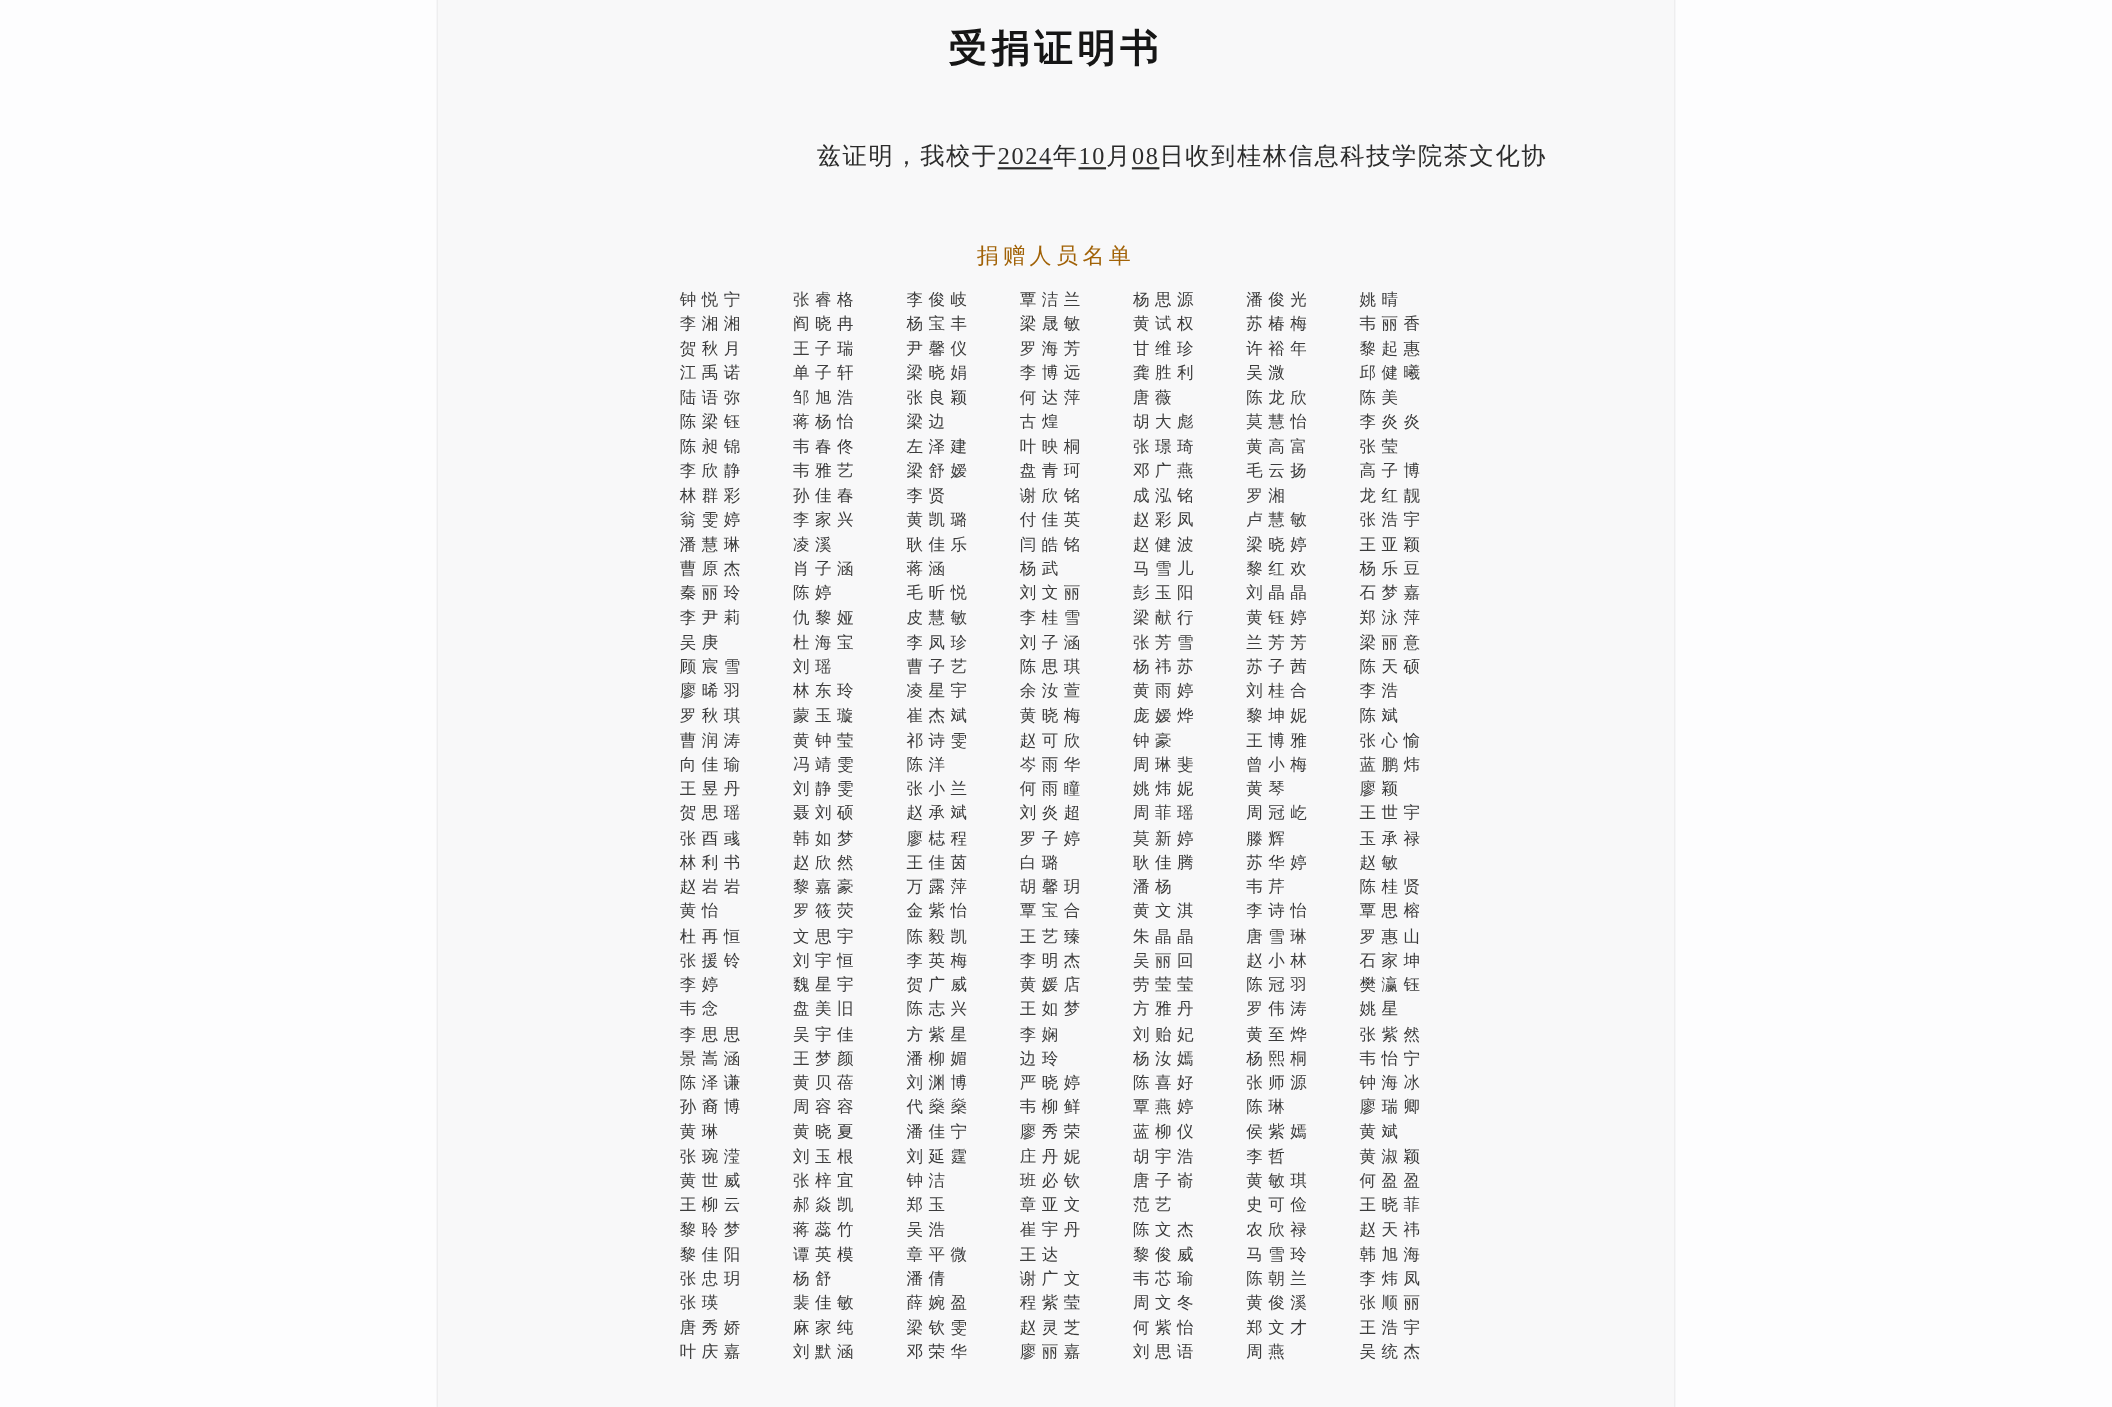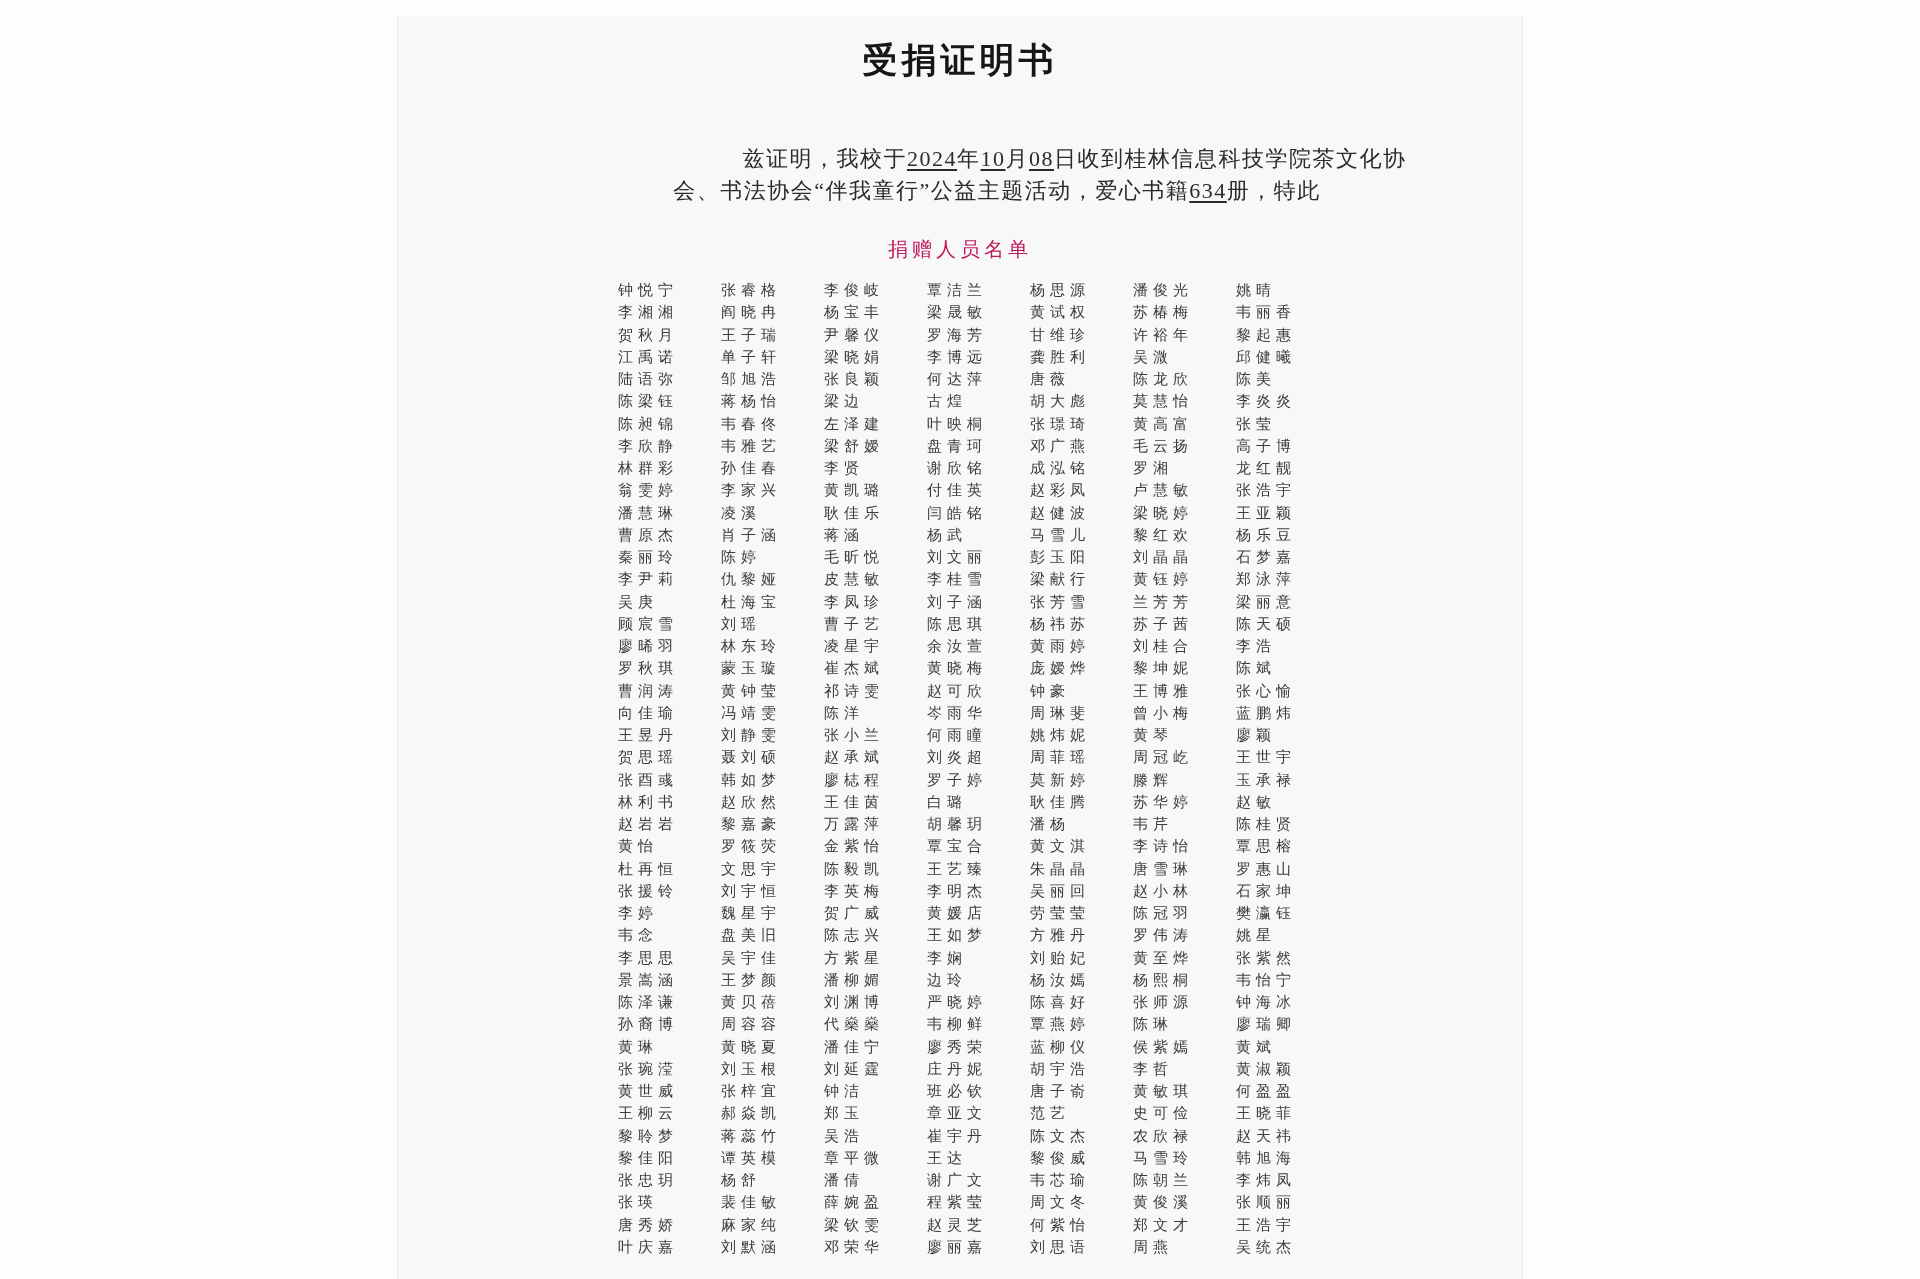"受捐证明书" .canvas { margin-top: 17px -> none }
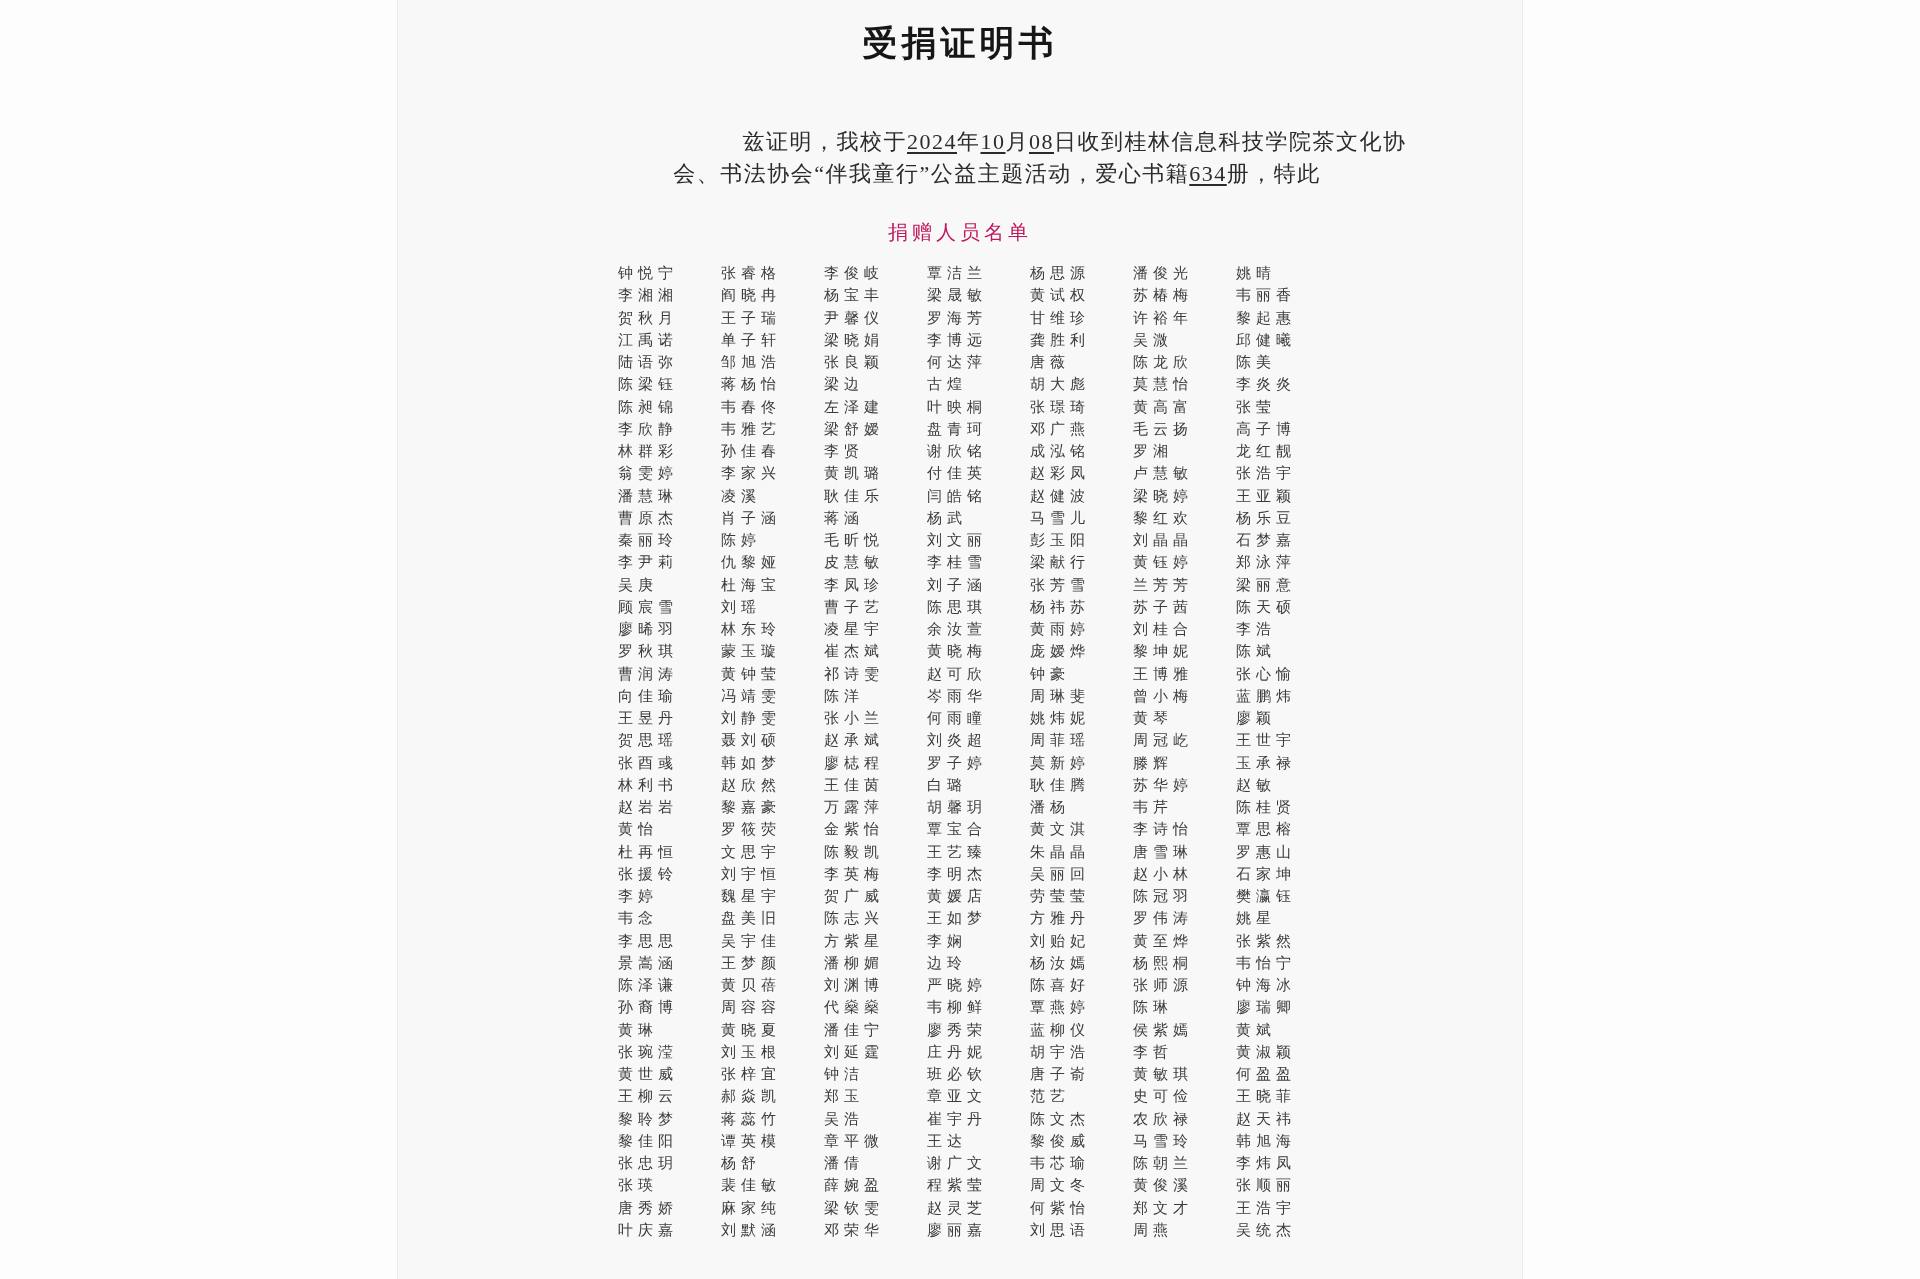"会、书法协会“伴我童行”公益主题活动，爱心书籍634册，特此" div.intro-line { html: <div><span>会、书法协会“伴我童行”公益主题活动，爱心书籍</span><span>634</span><span>册，特此</span></div> -> none }
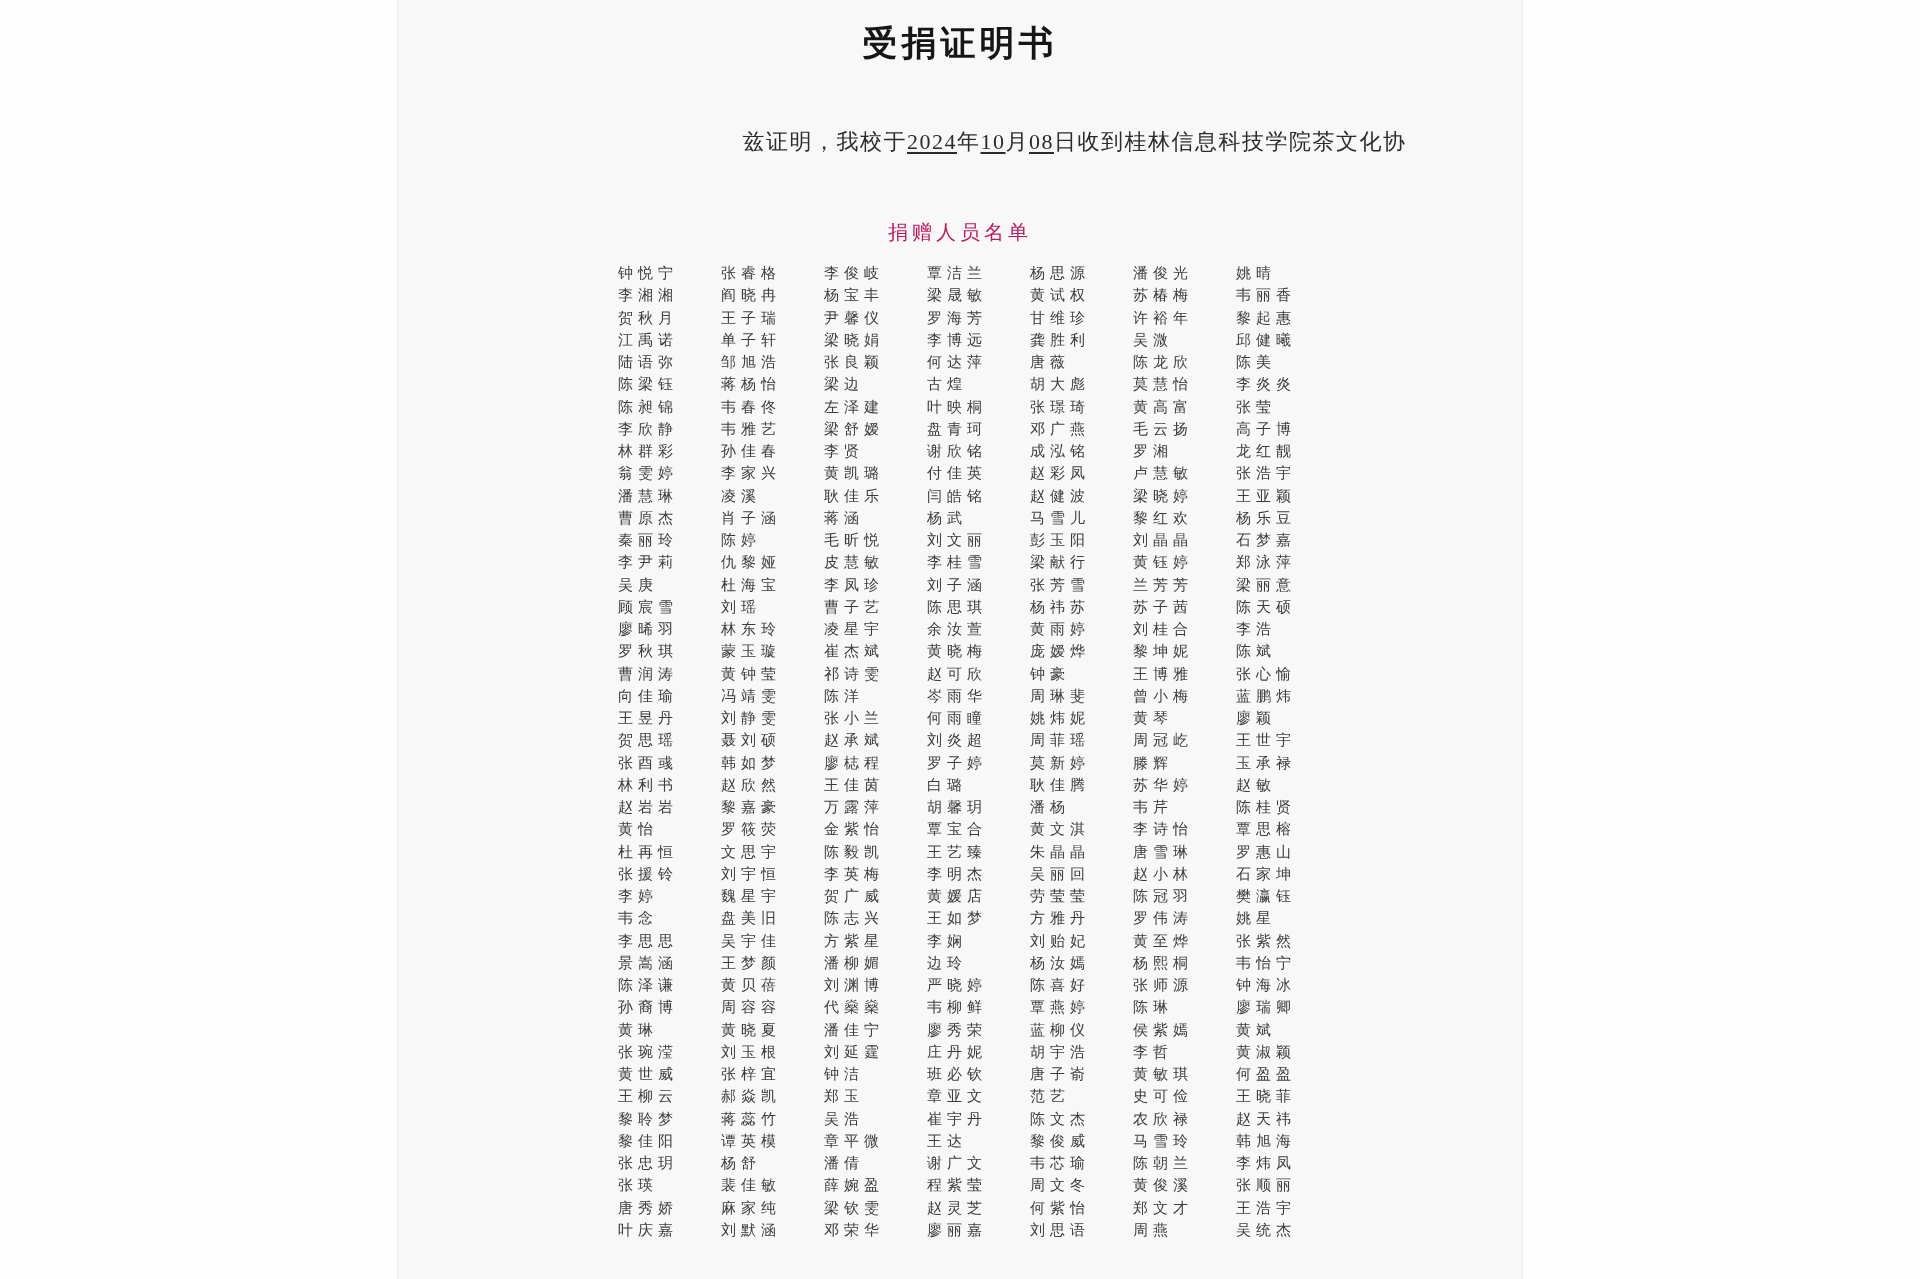"捐赠人员名单" .roster-heading { color: #be185d -> #a16207 }
